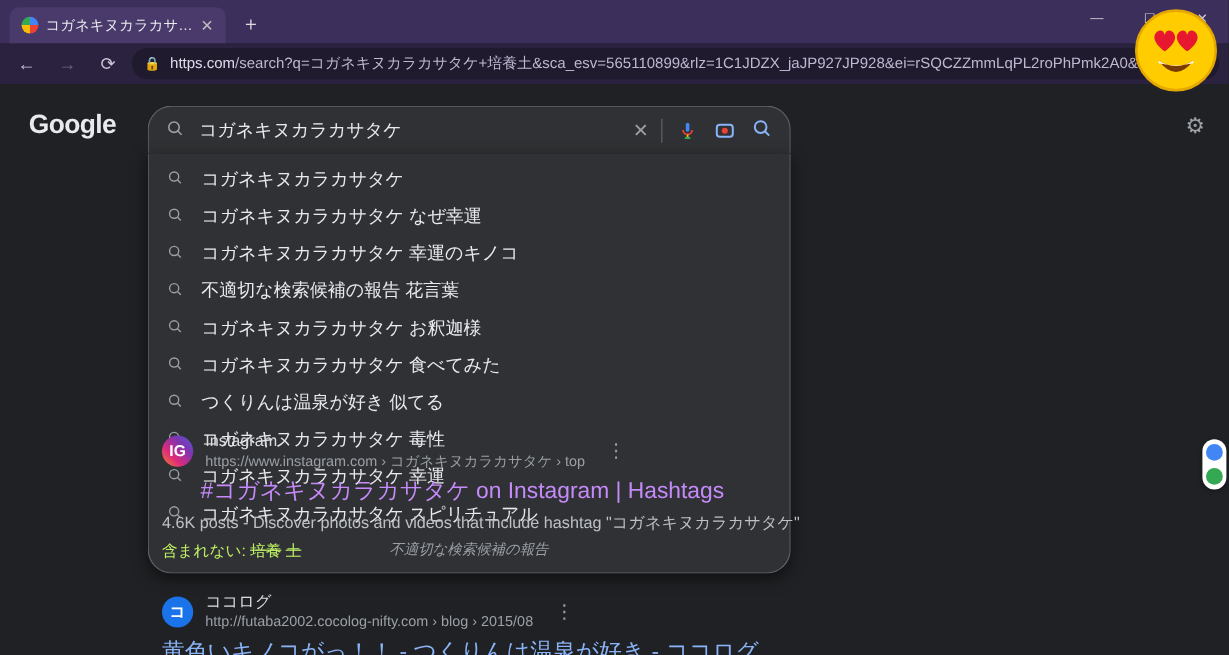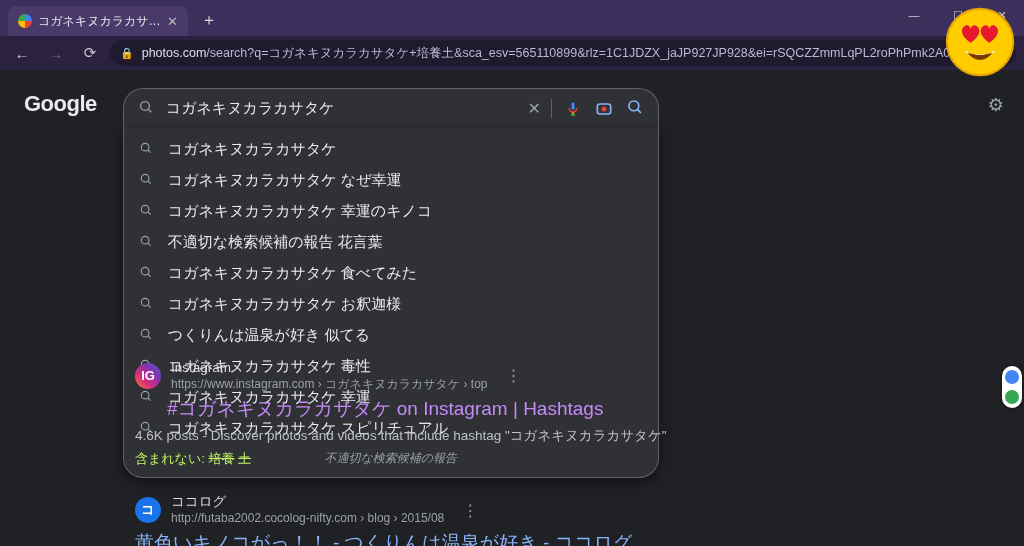"photos.com" span.domain { text: photos.com -> https.com }
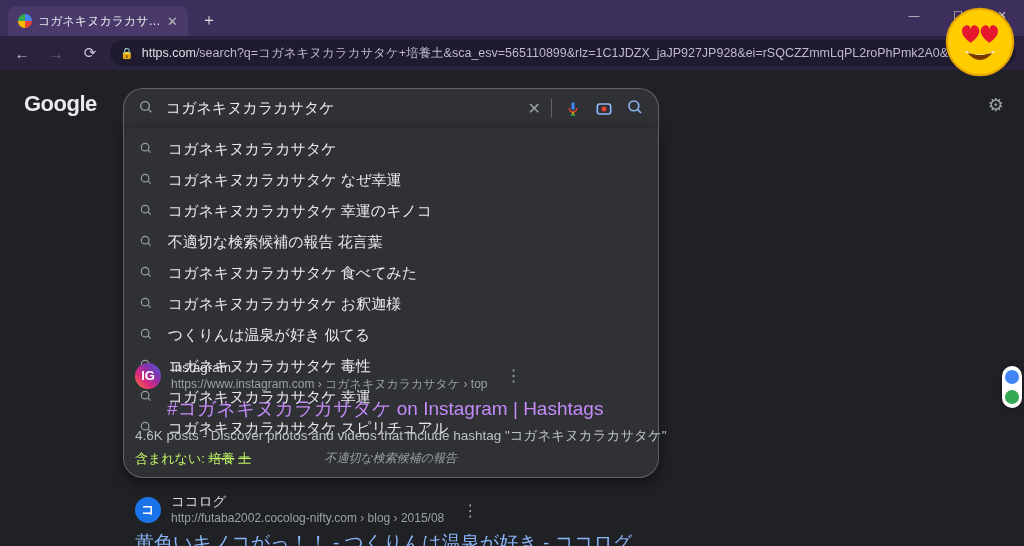"コガネキヌカラカサタケ 食べてみた" div.sugg { order: before "コガネキヌカラカサタケ お釈迦様" -> after "コガネキヌカラカサタケ お釈迦様" }
